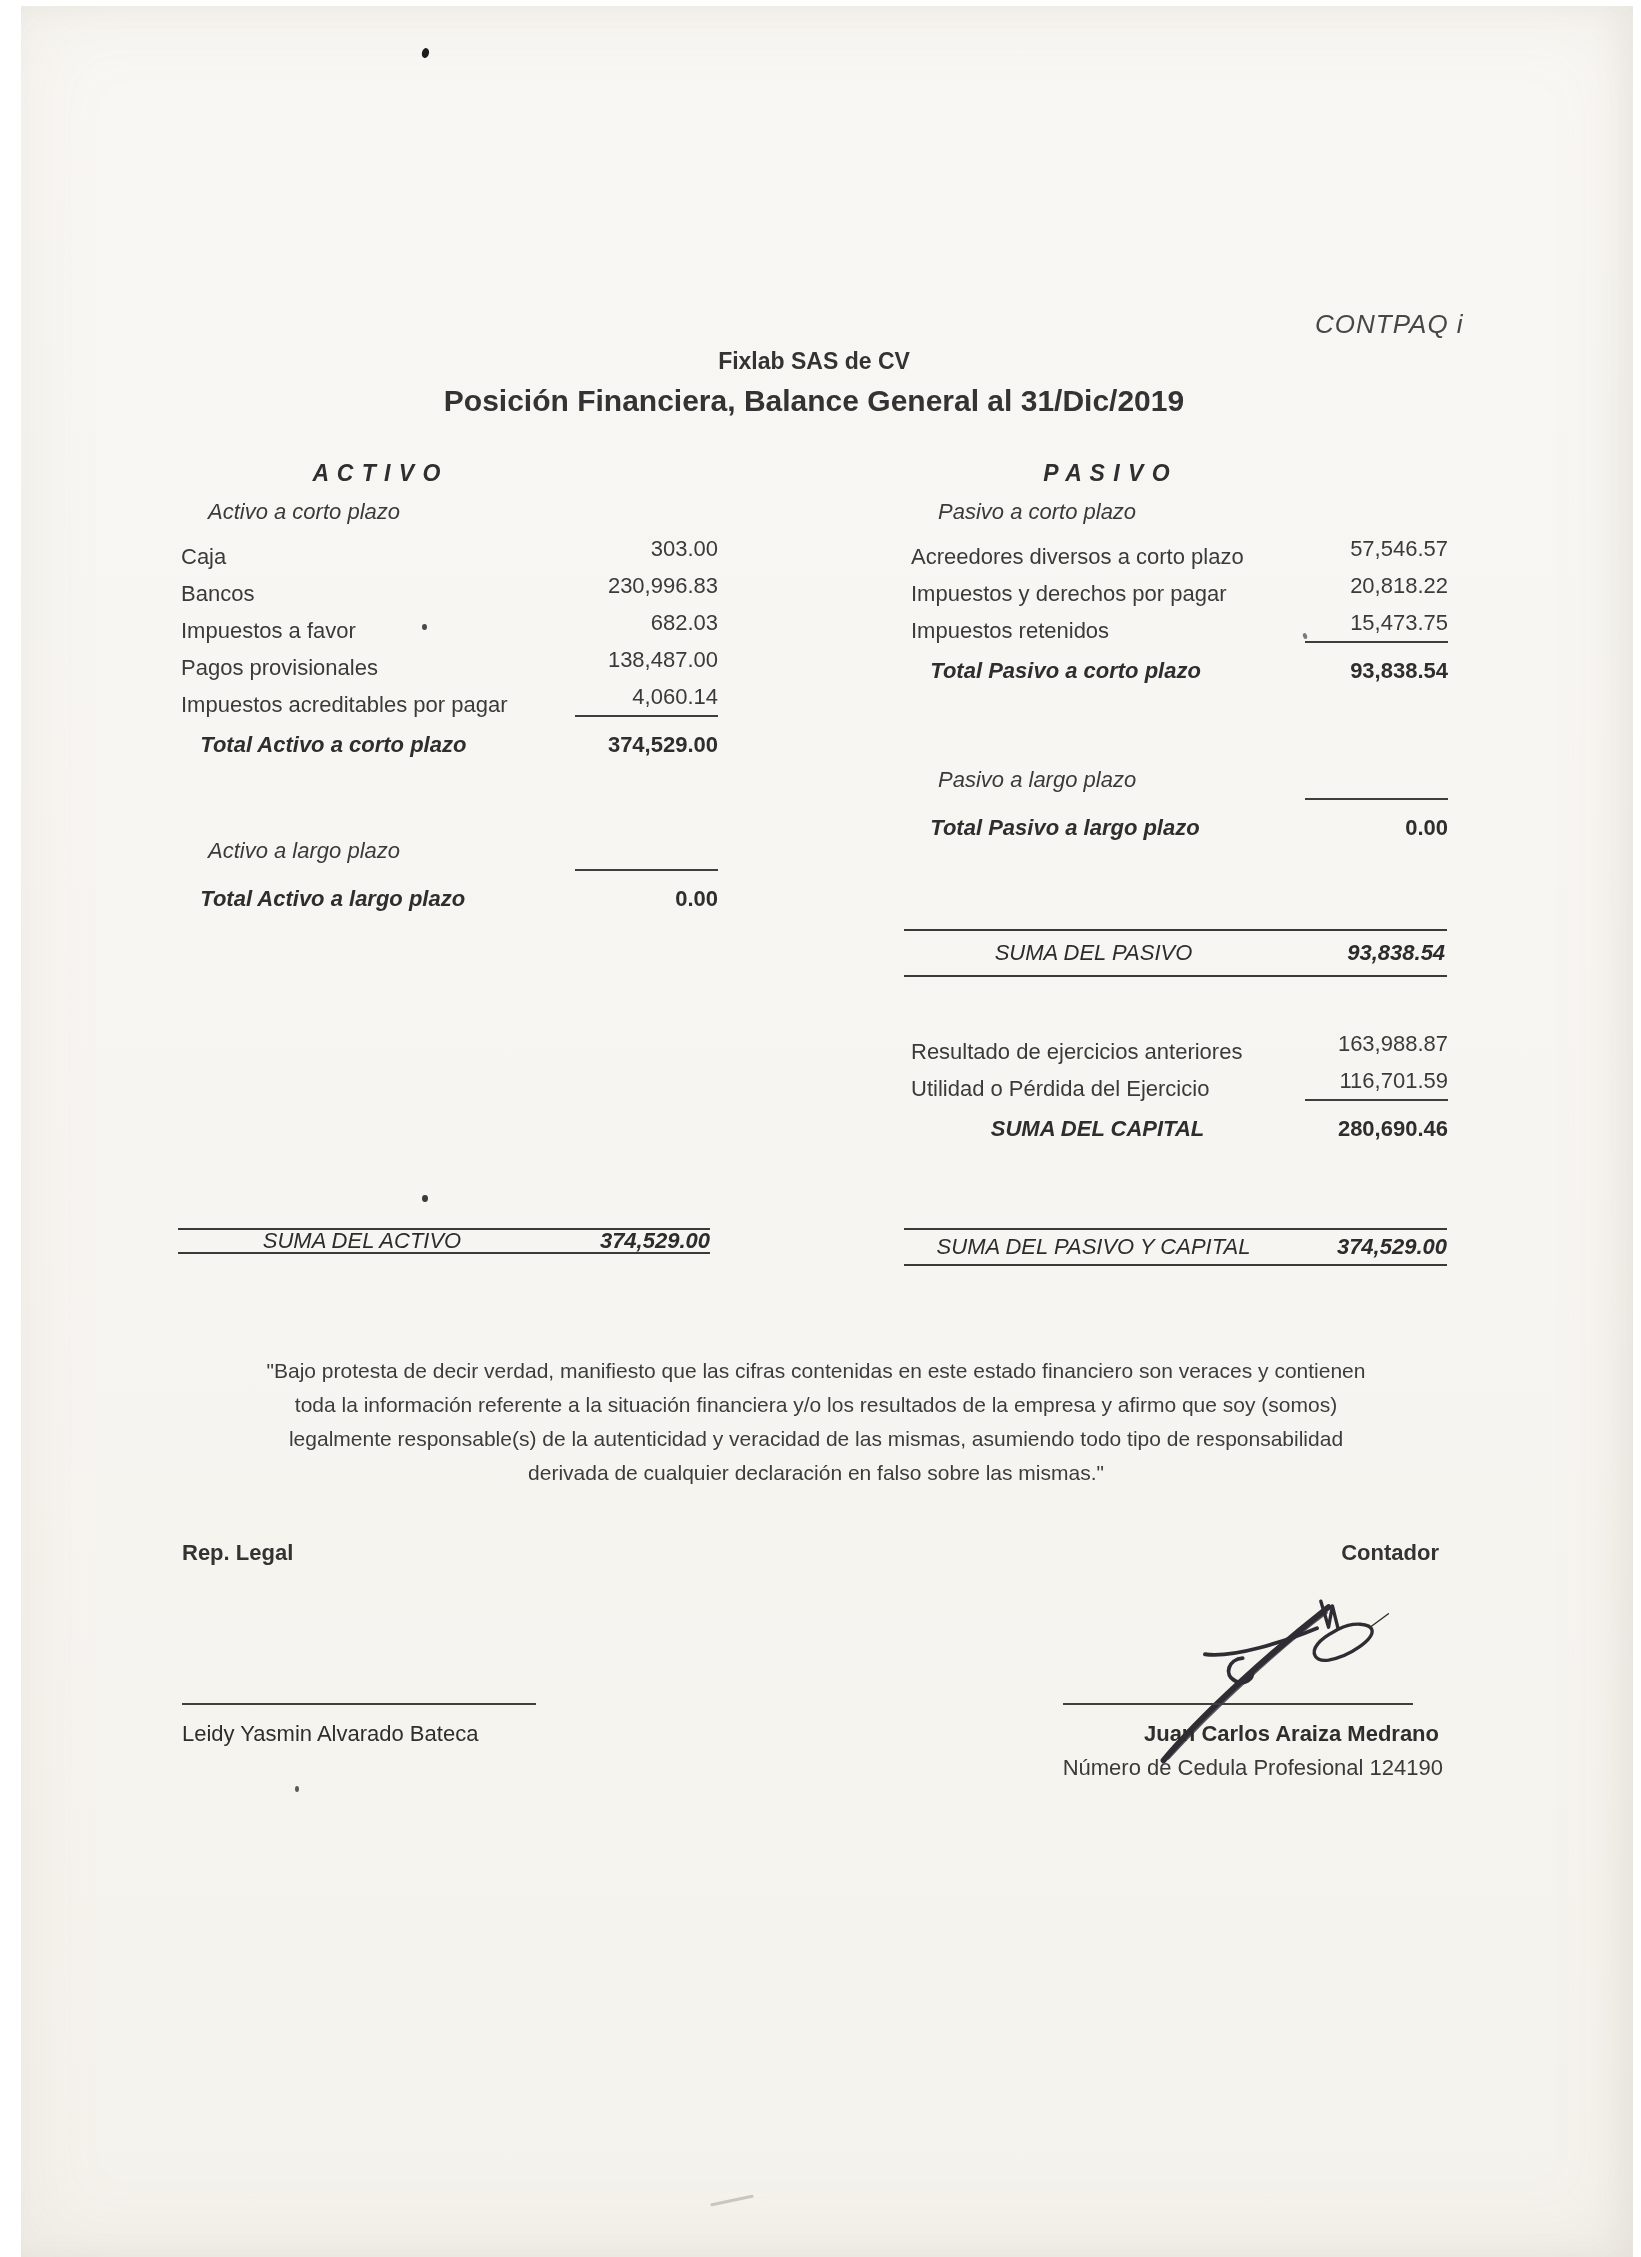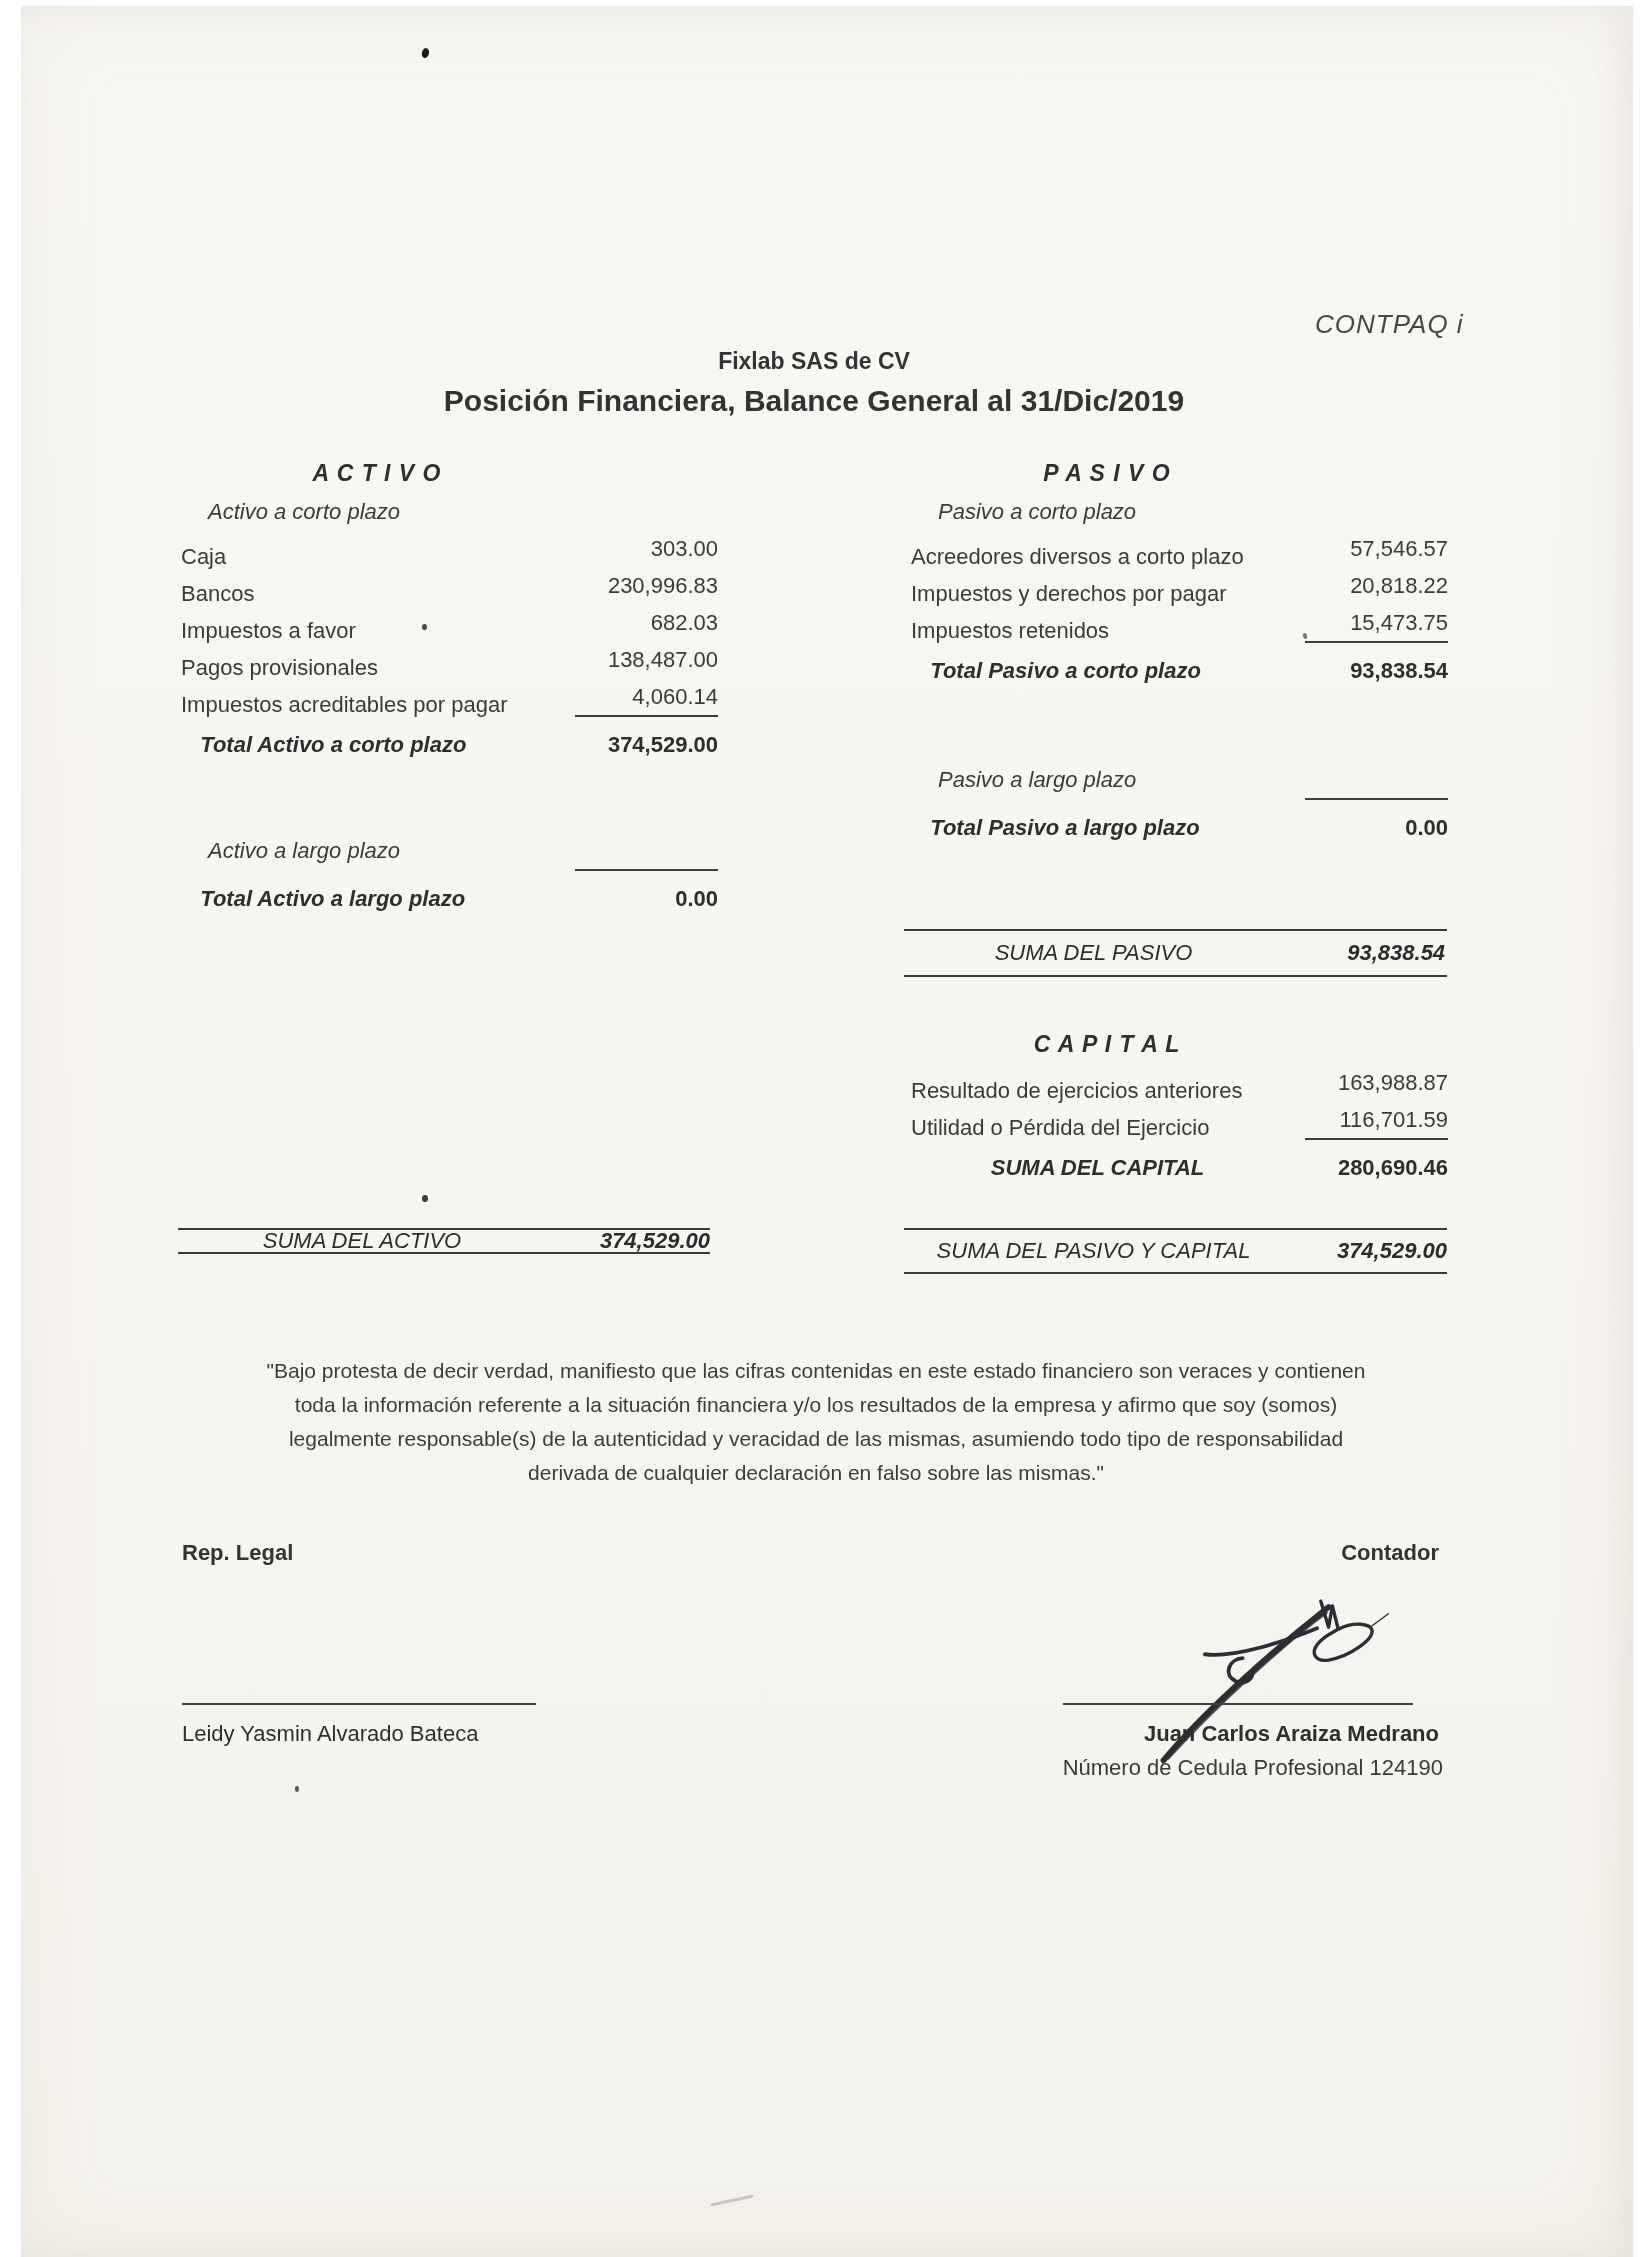"C A P I T" div.sec-header { html: <div>C A P I T A L</div> -> none }
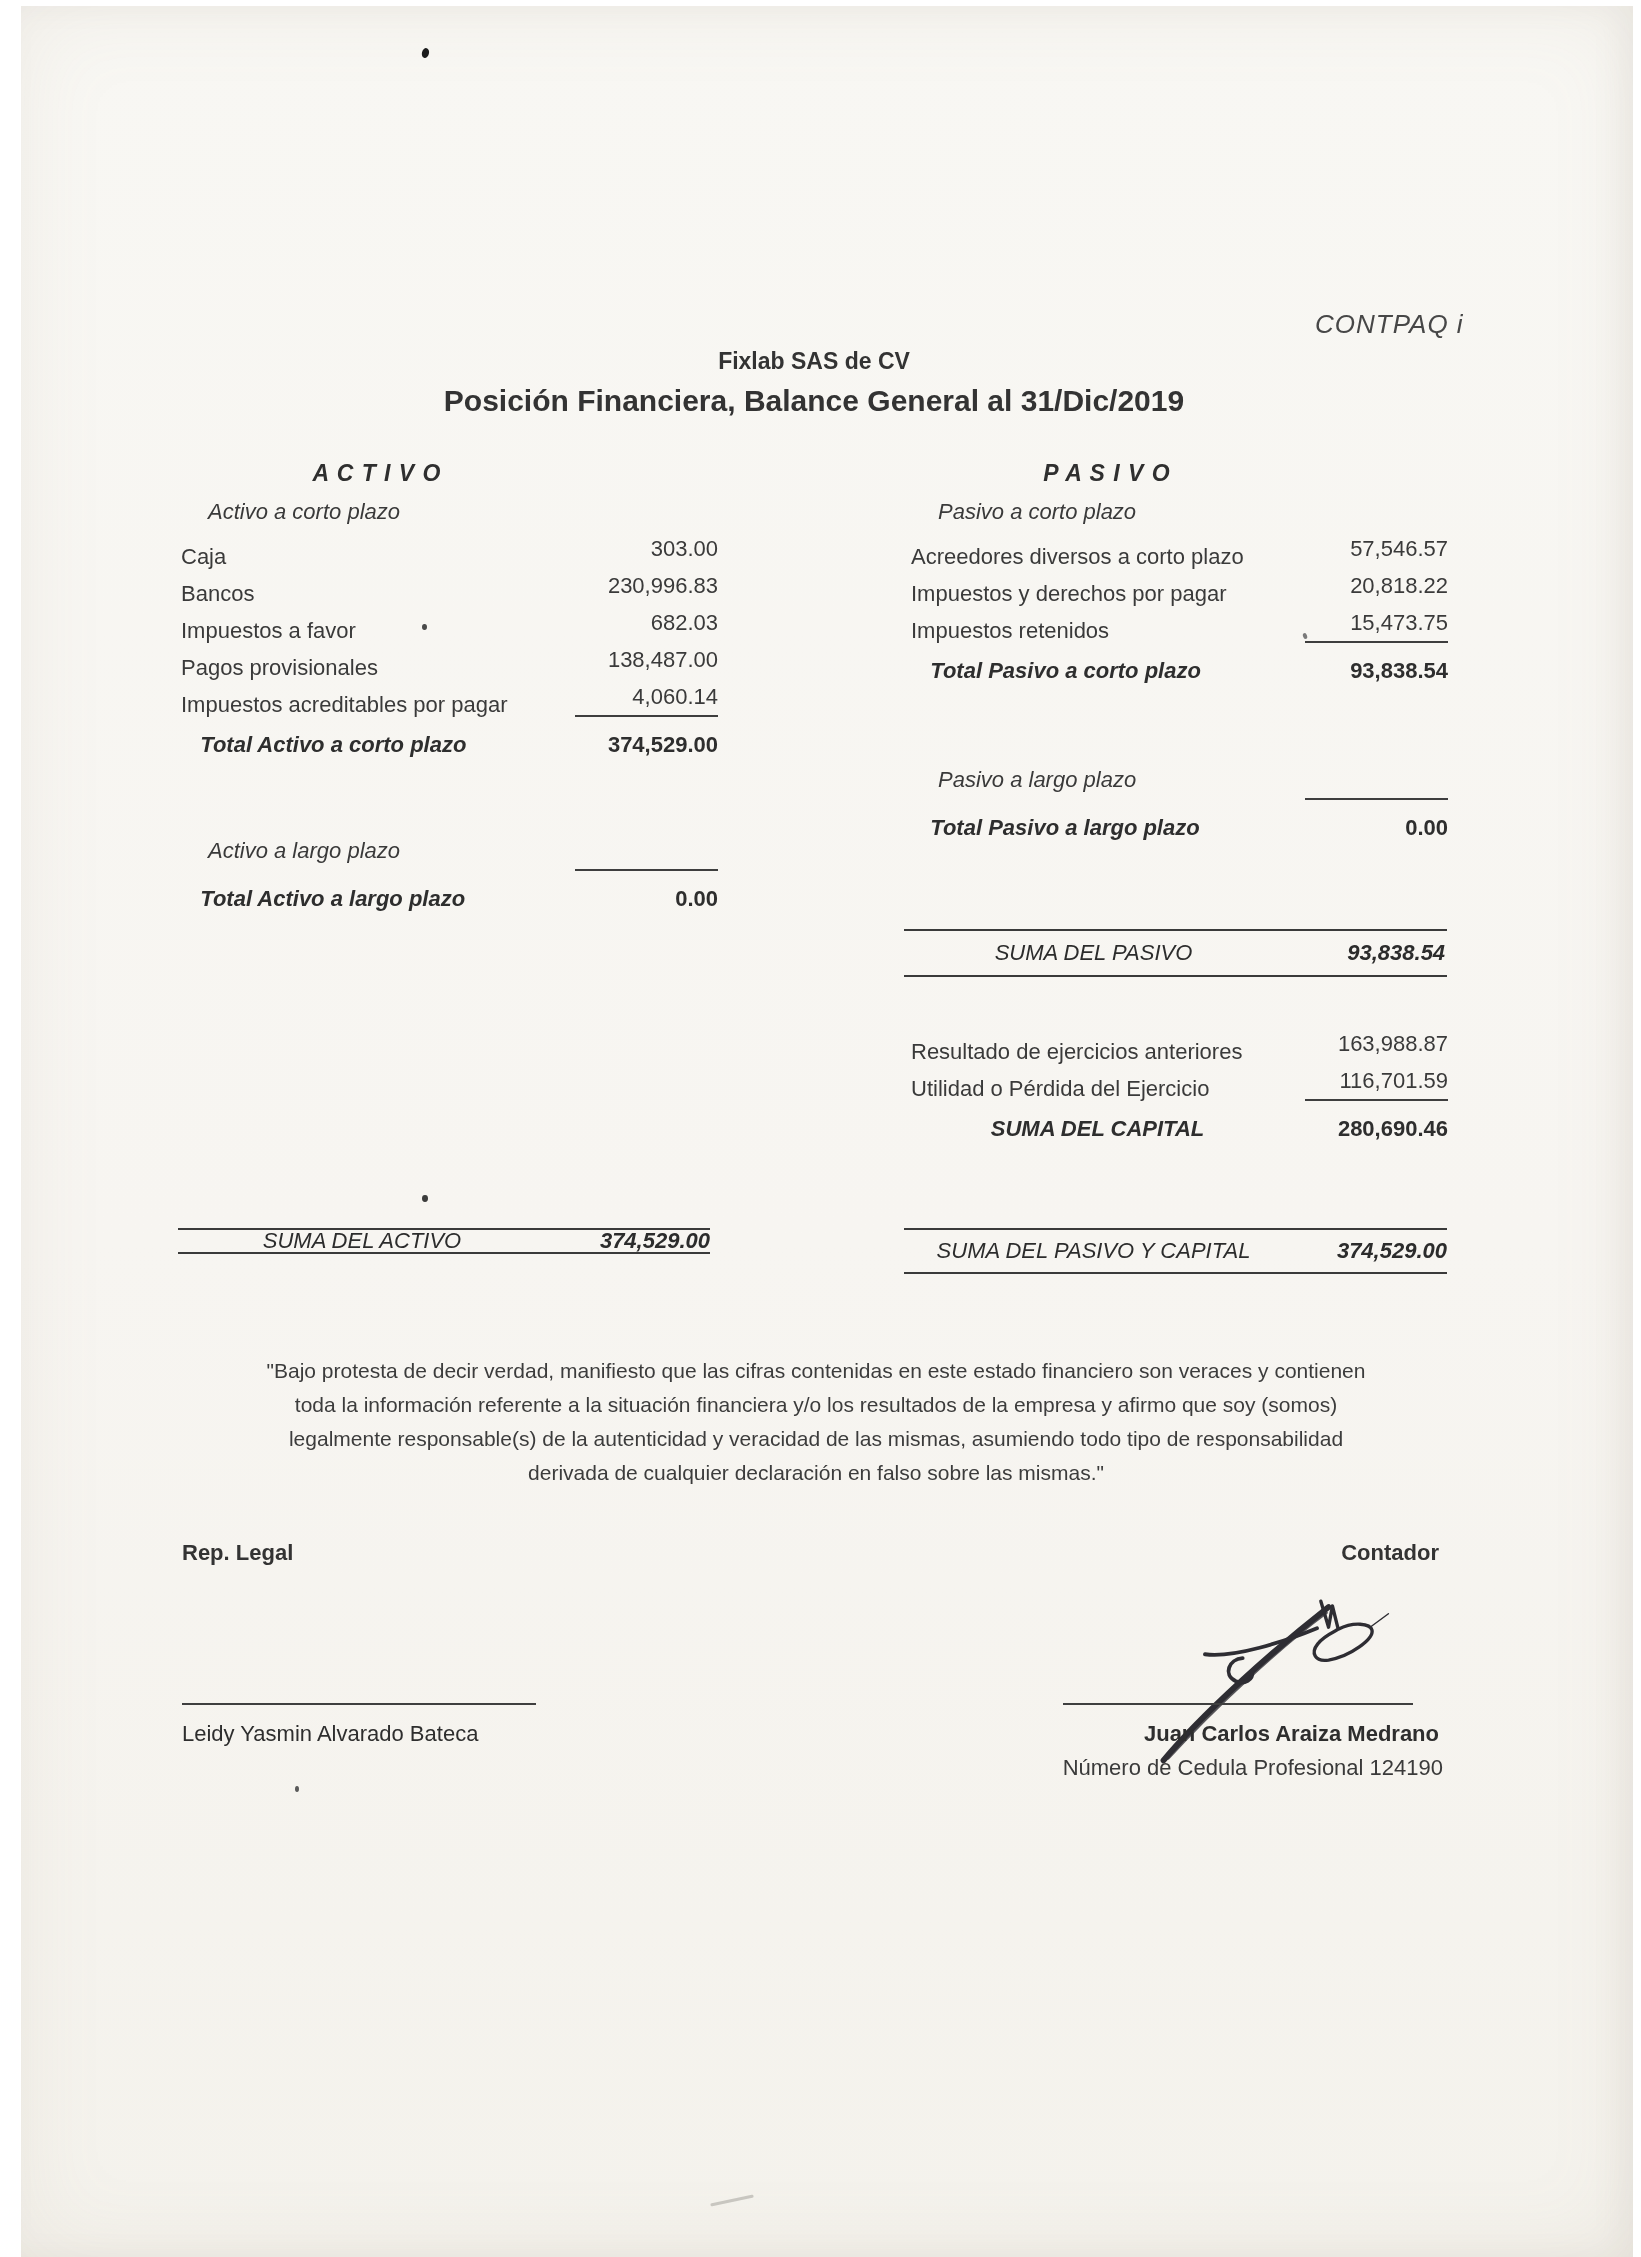"SUMA DEL PASIVO Y CAPITAL" .sum-grand-box { height: 46px -> 38px }
